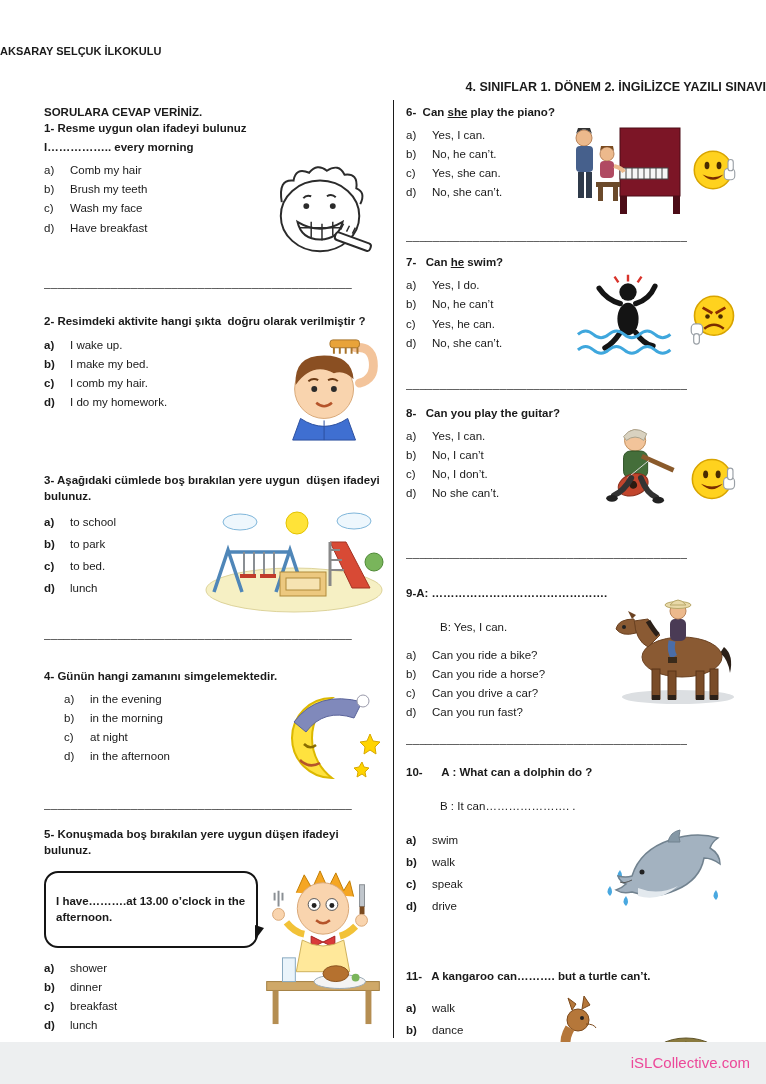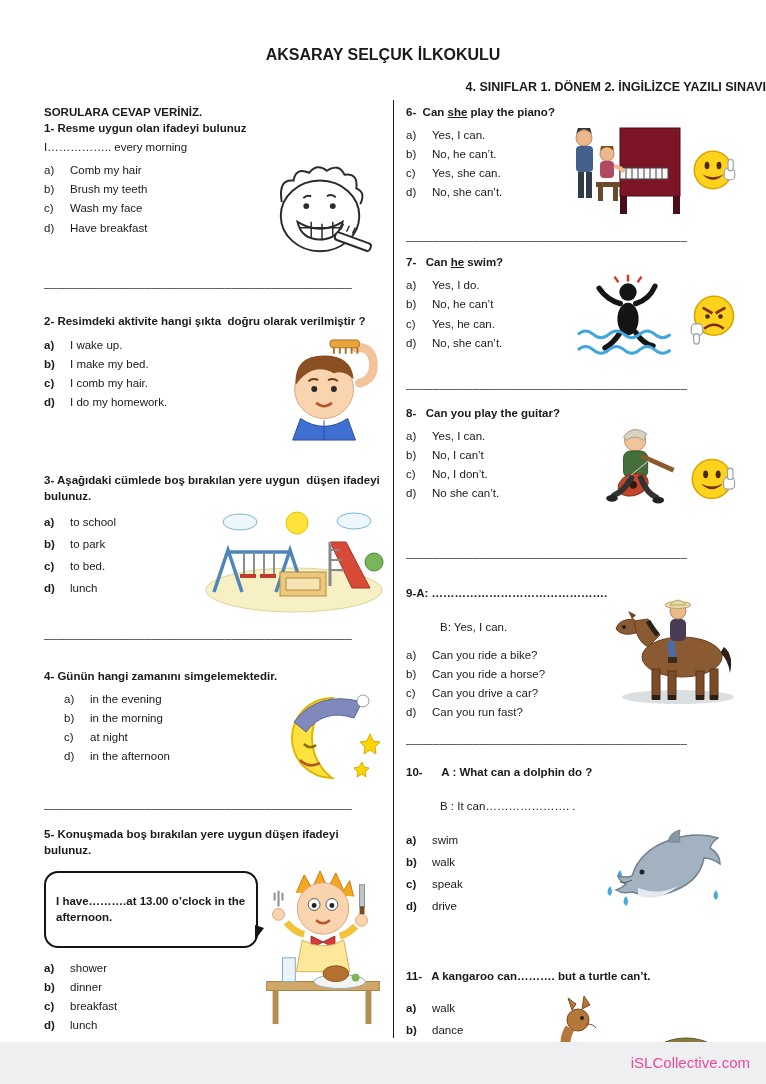"AKSARAY SELÇUK İLKOKULU" .hdr { font-size: 16px -> 11px; text-align: center -> none }
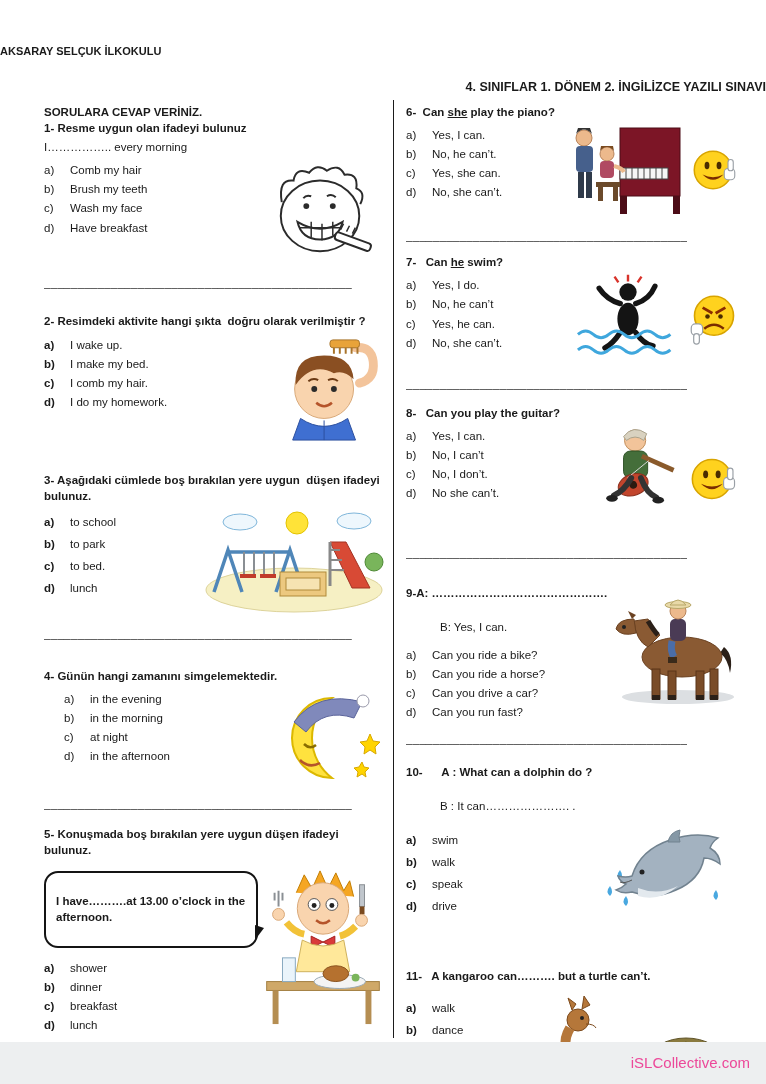"I…………….. every morning" .stem { font-weight: 400 -> 700 }
